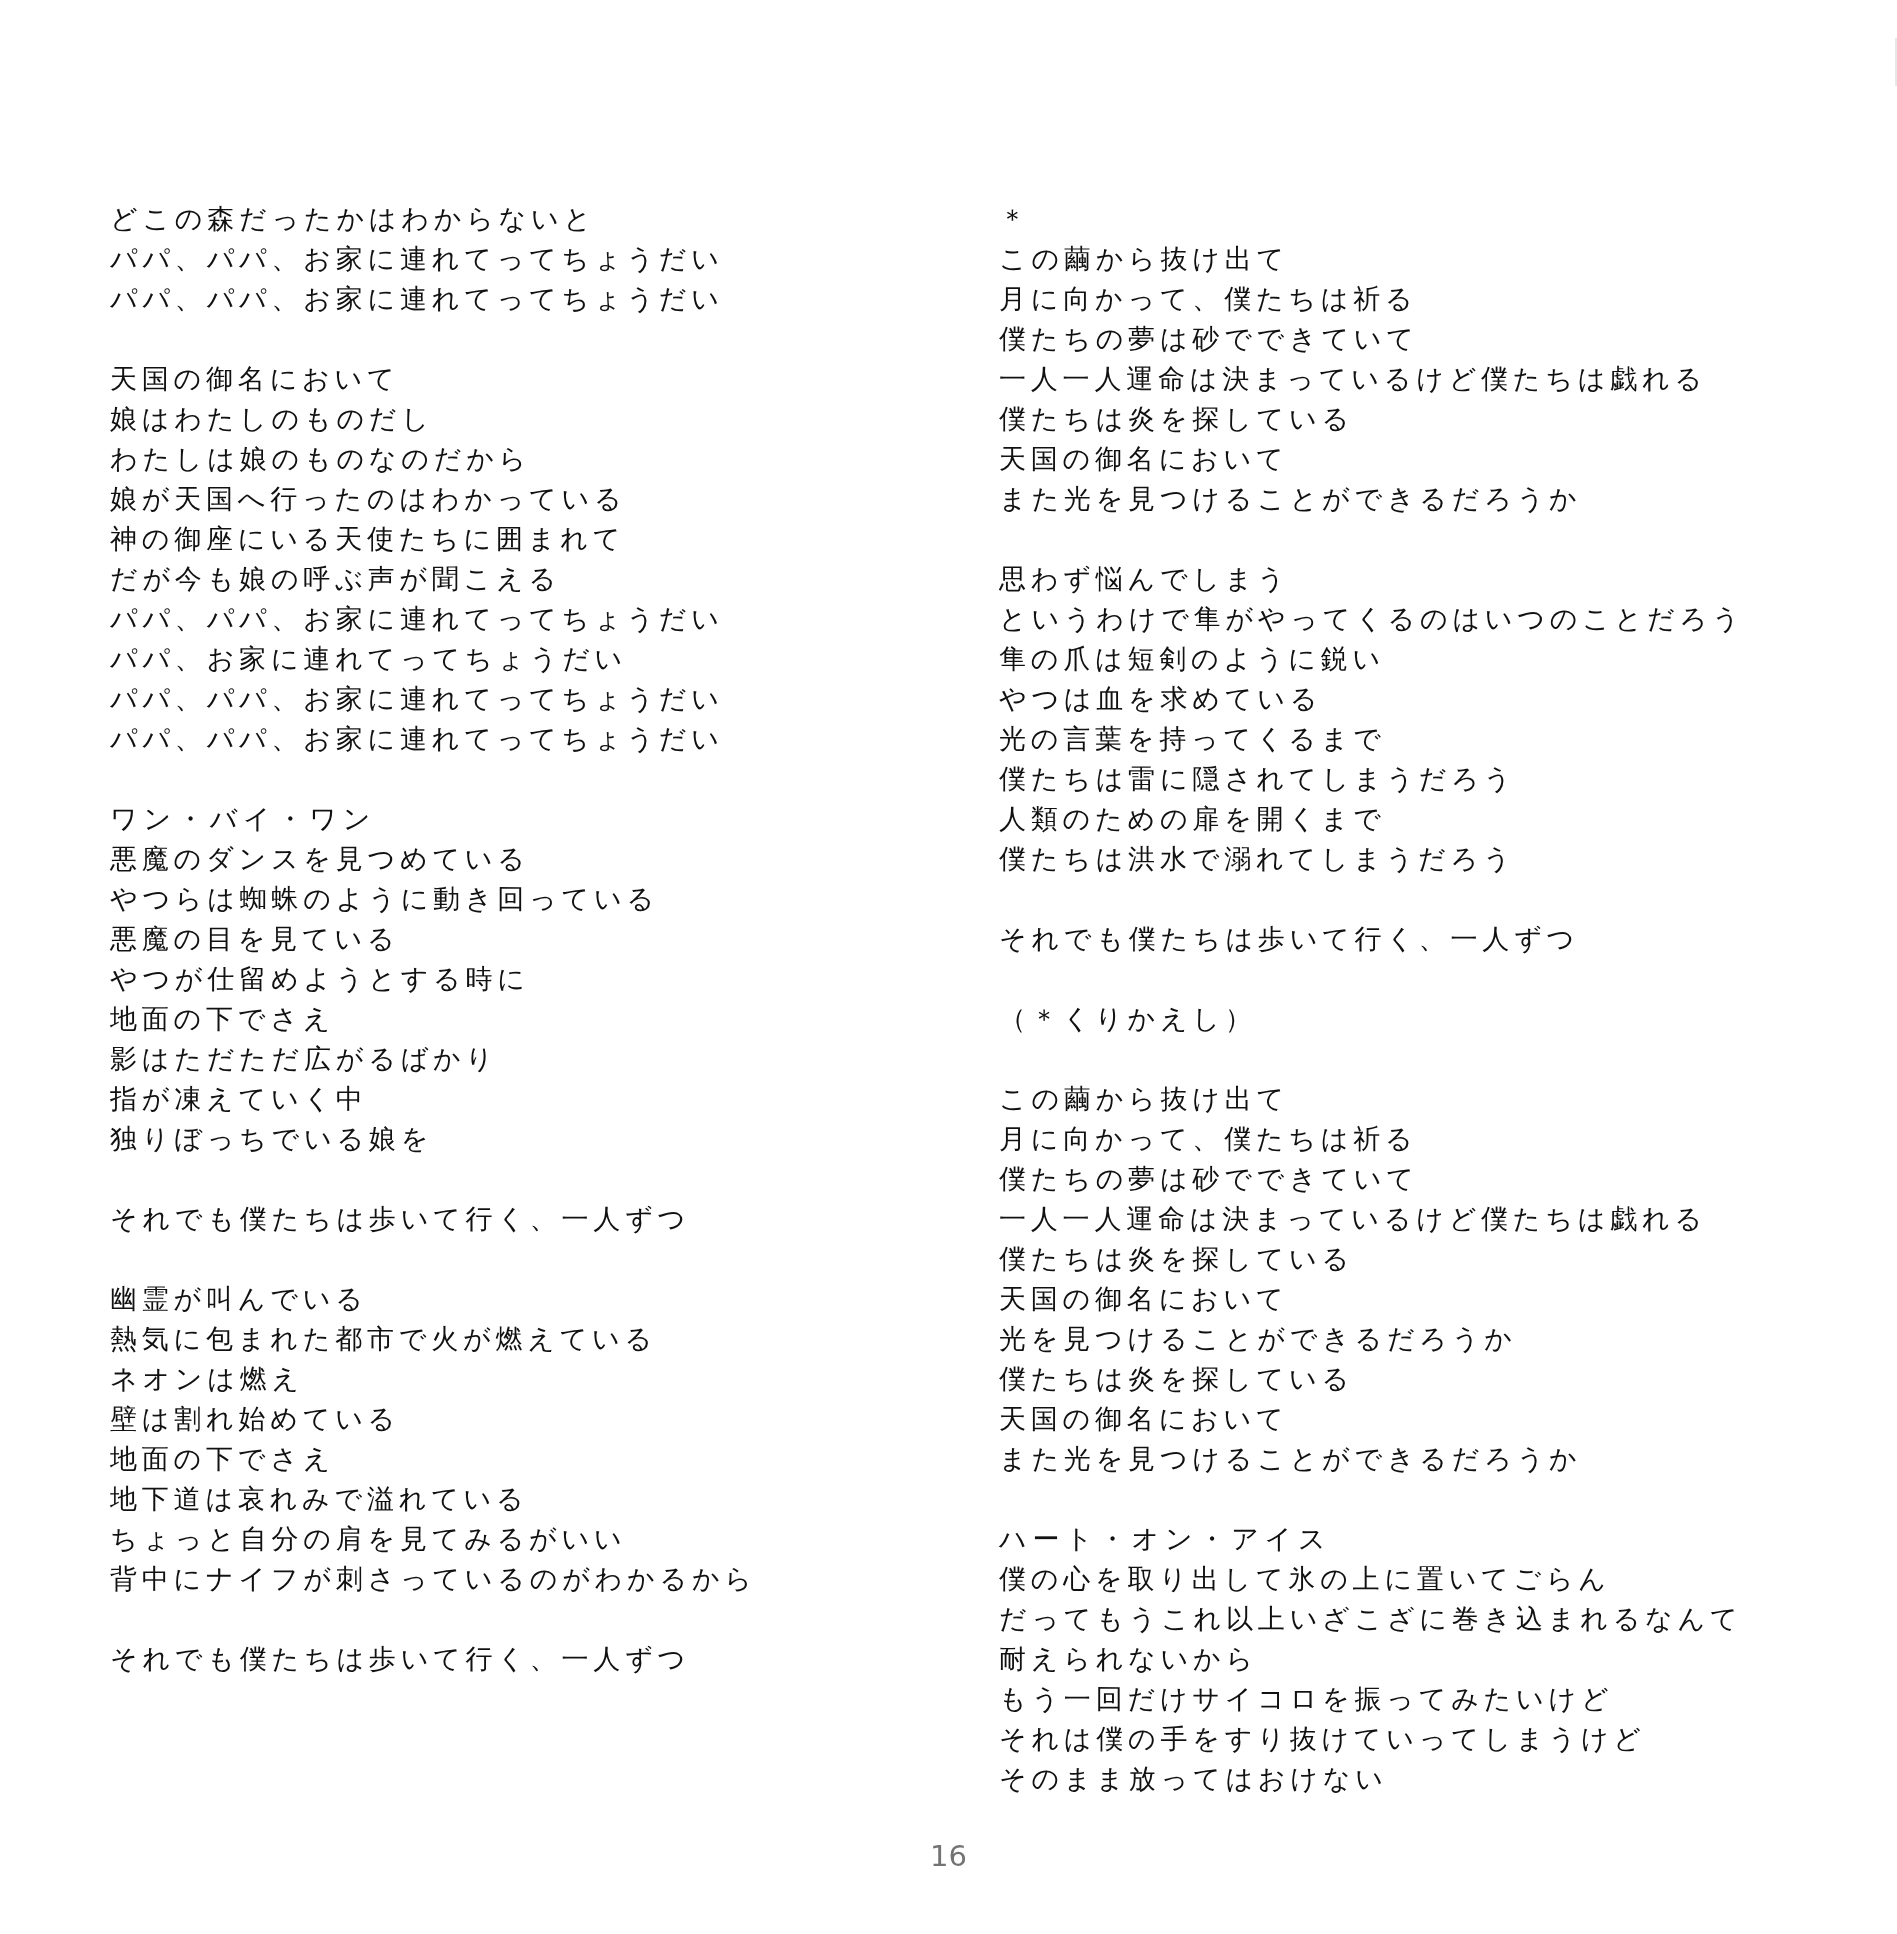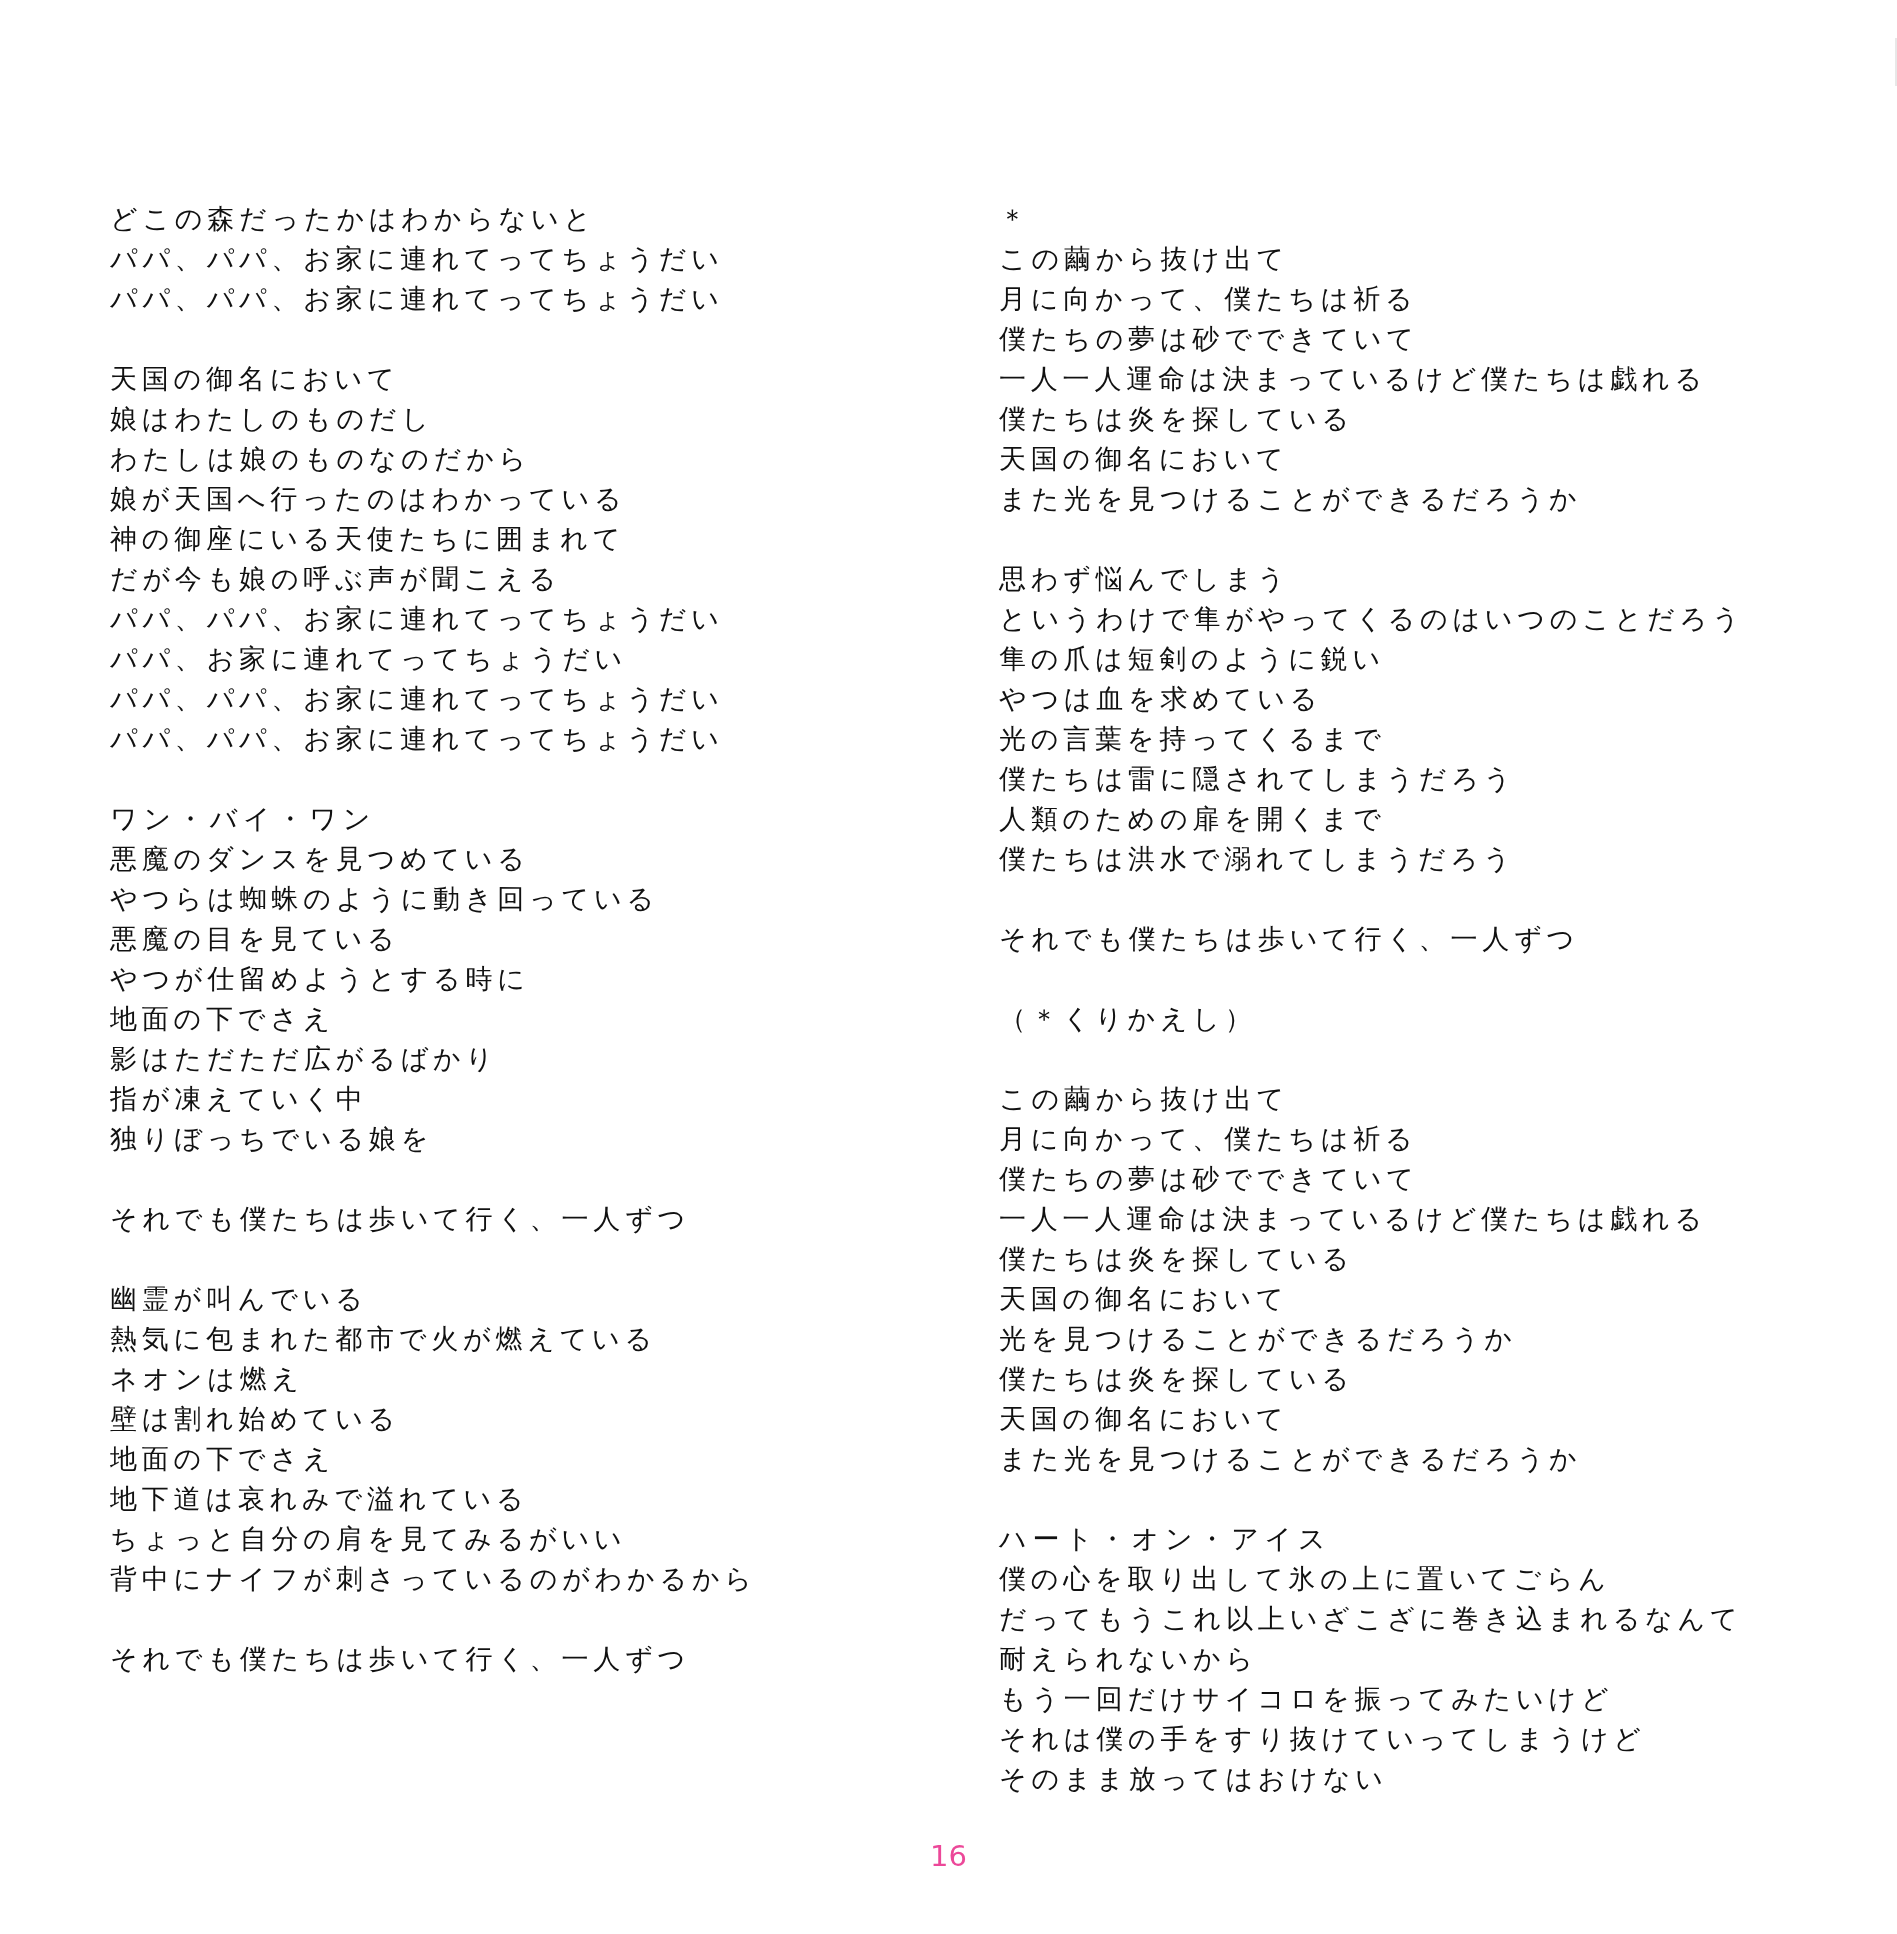"16" .page-number { color: #ec4899 -> #737373 }
